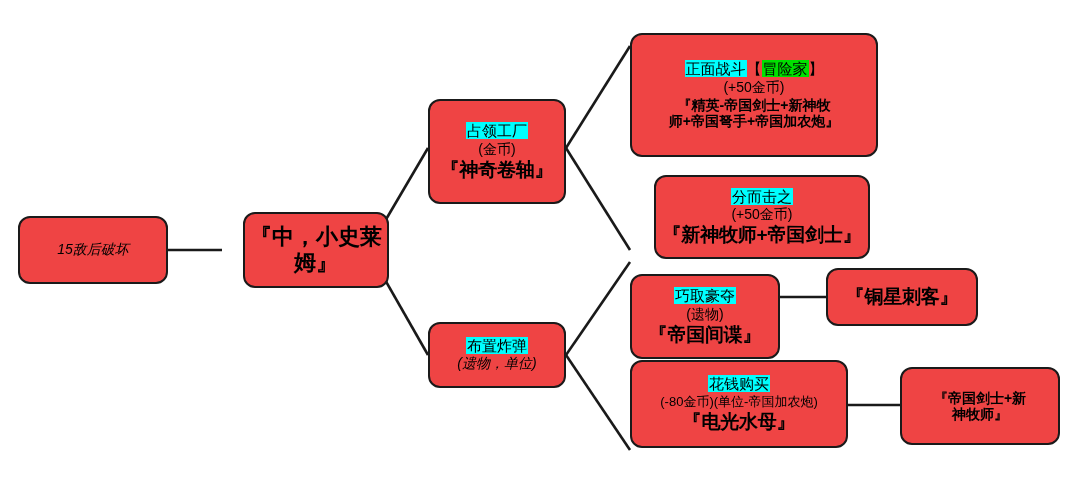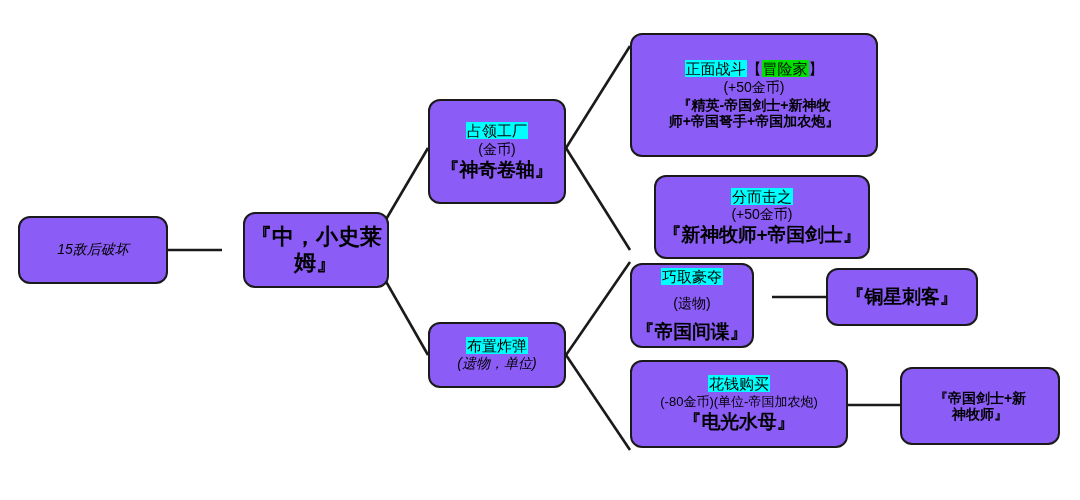"正面战斗【冒险家】" .node { background: #8b5cf6 -> #ef4444 }
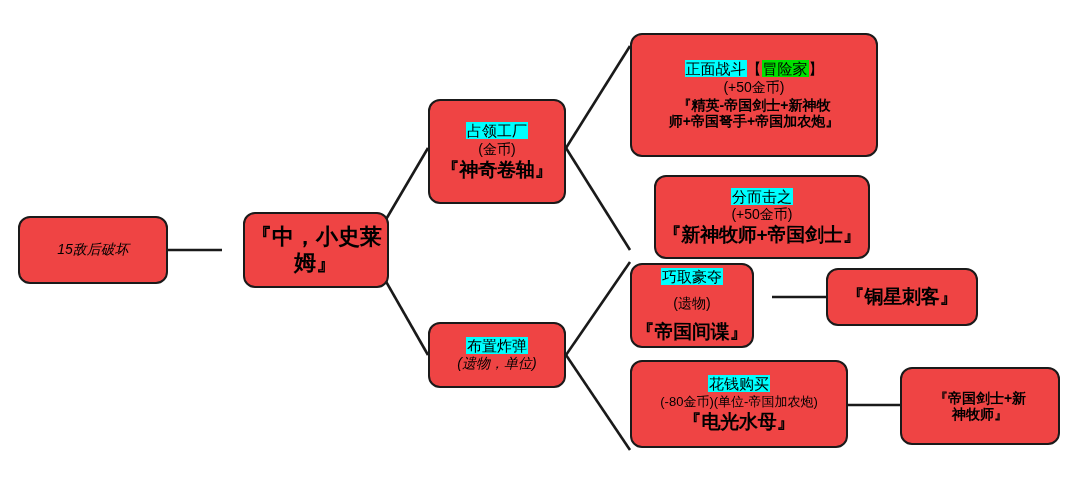"巧取豪夺" div.node { gap: 8px -> none; top: 263px -> 274px; width: 124px -> 150px }
